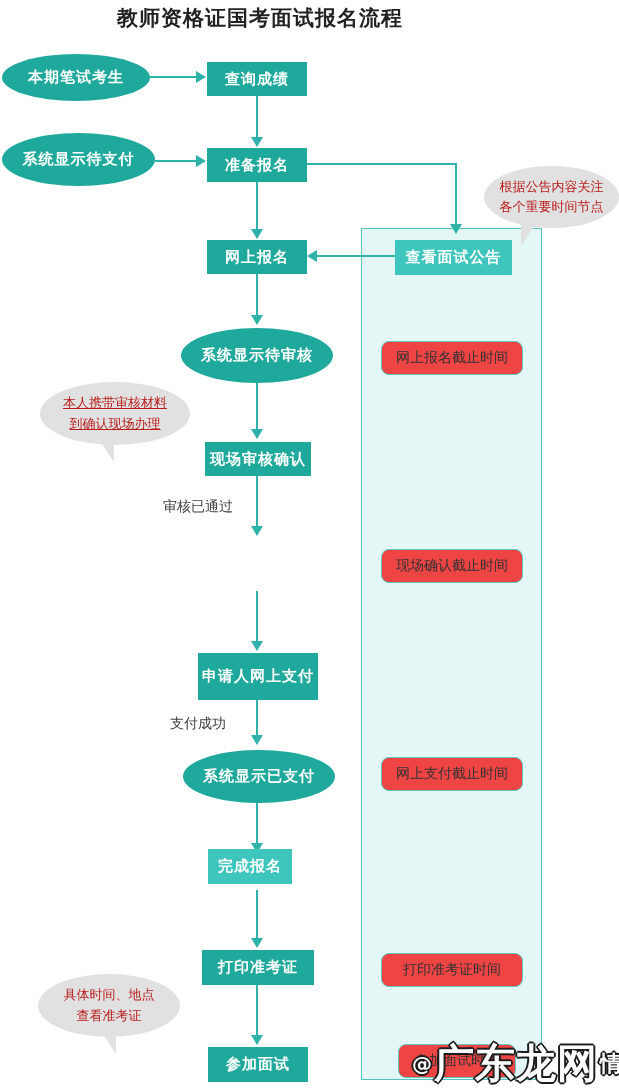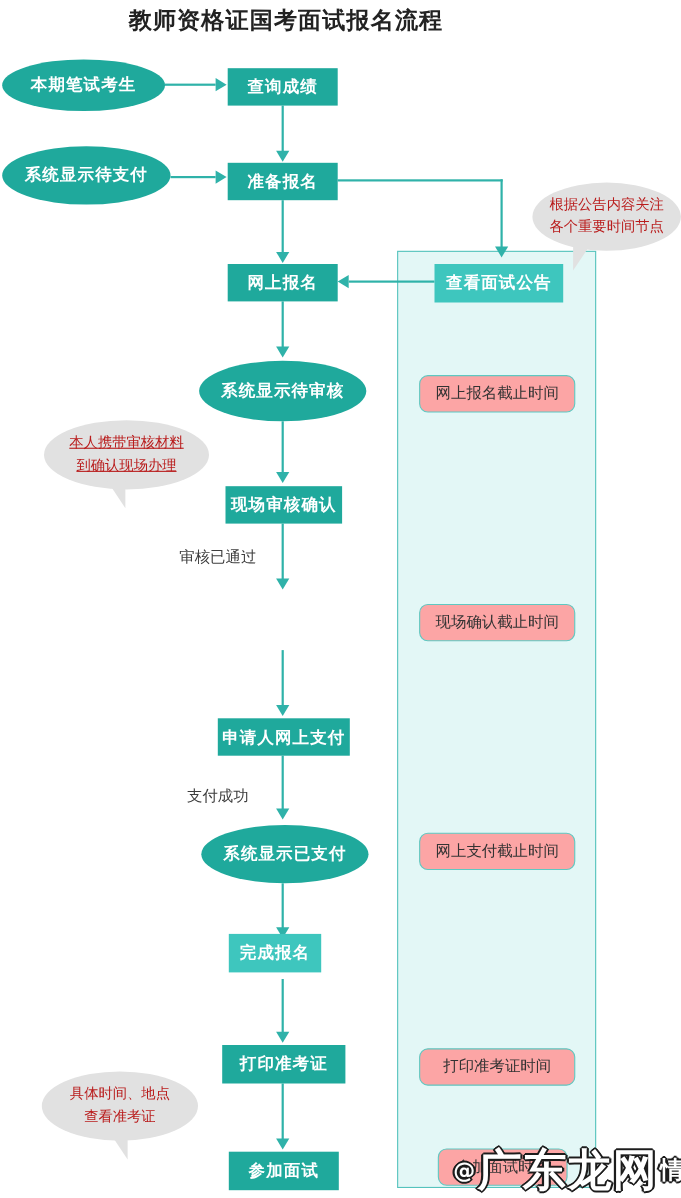"网上报名截止时间" .dlbox { background: #fca5a5 -> #ef4444 }
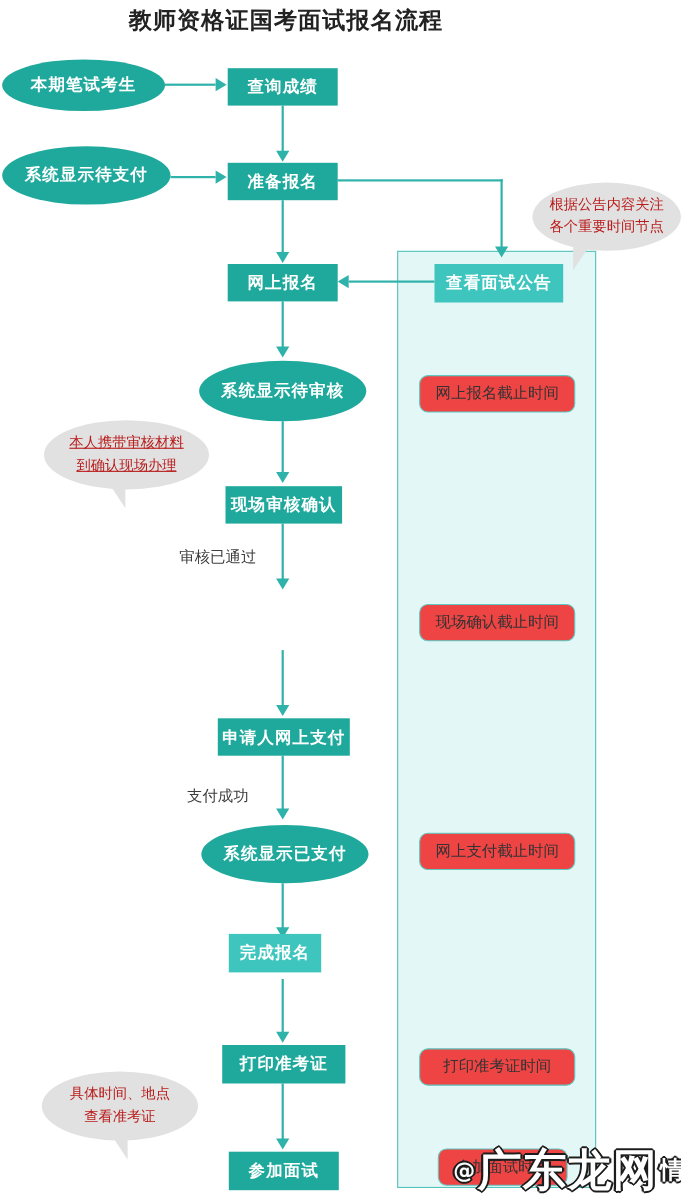"申请人网上支付" div.rect { height: 34px -> 47px }
